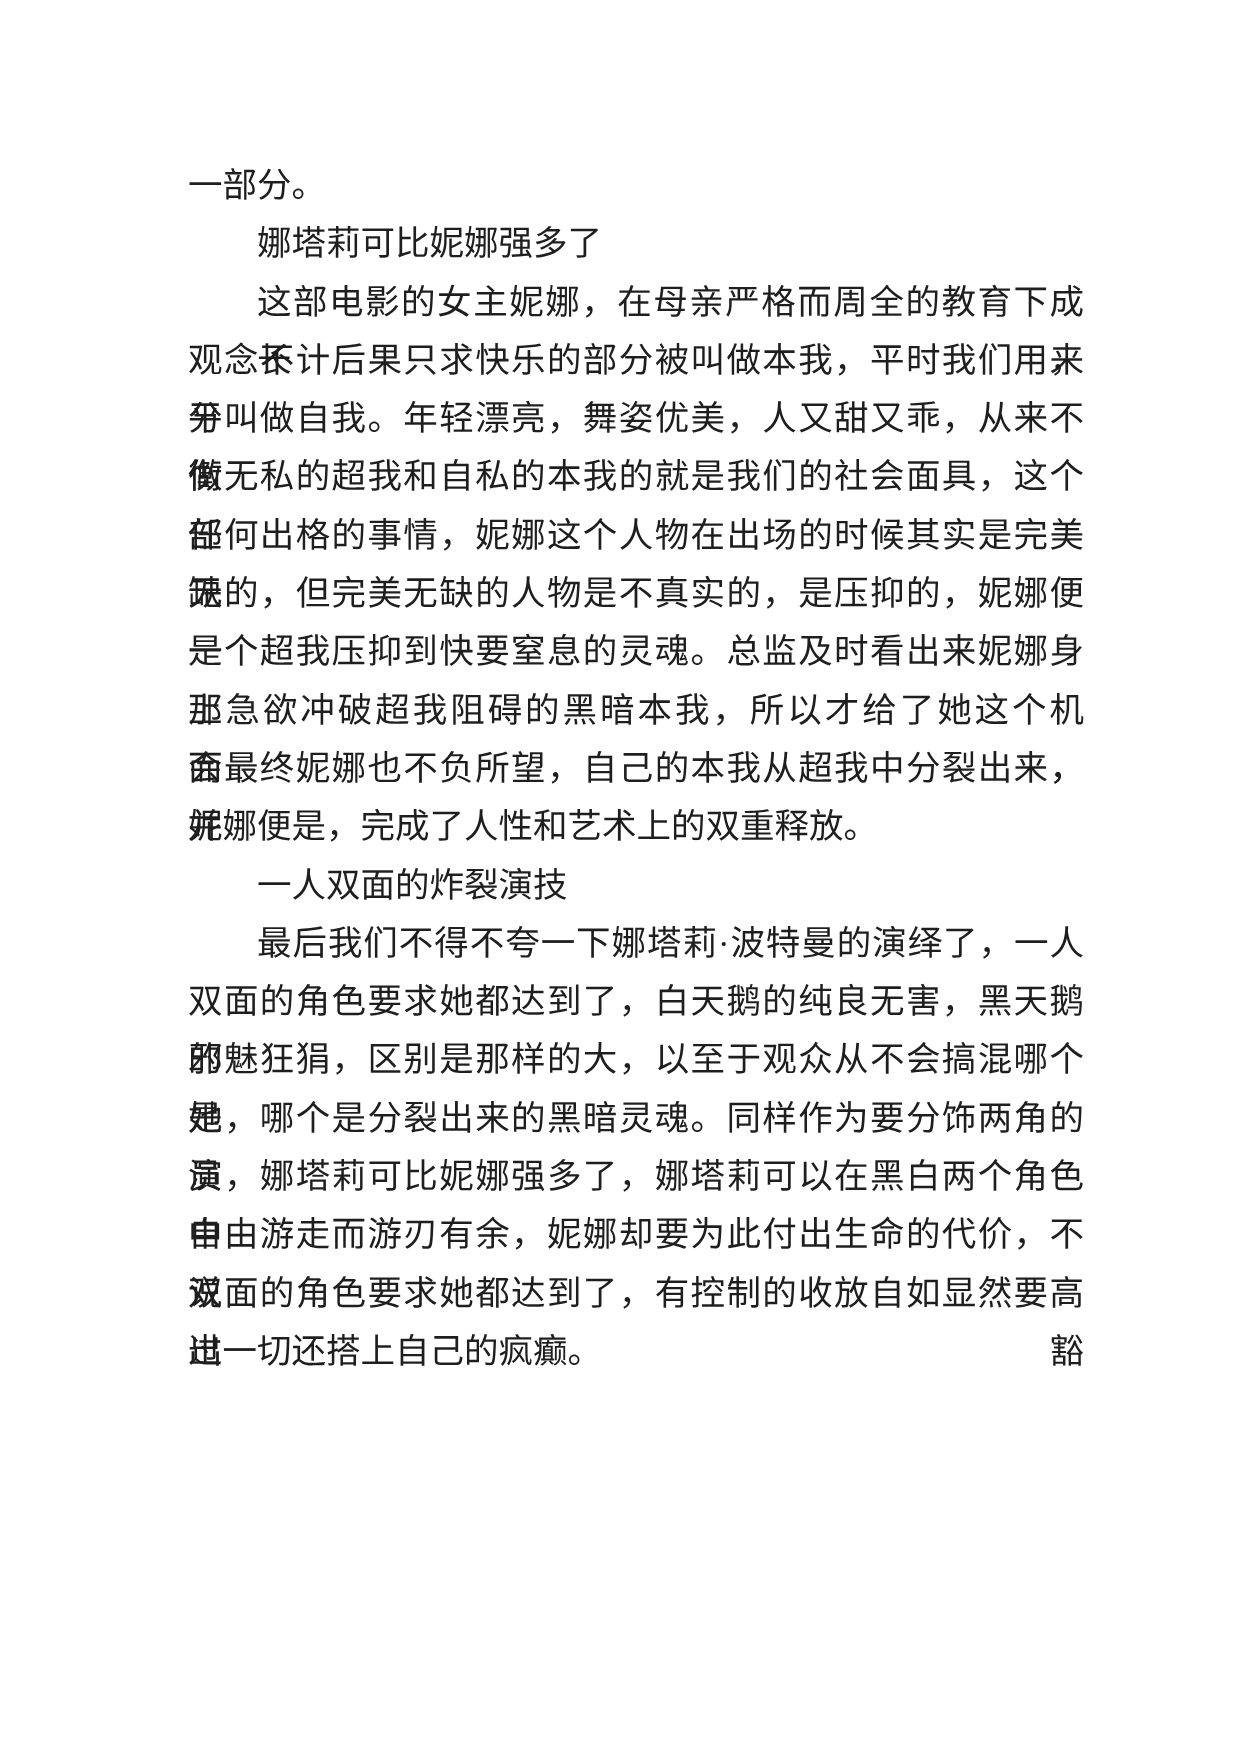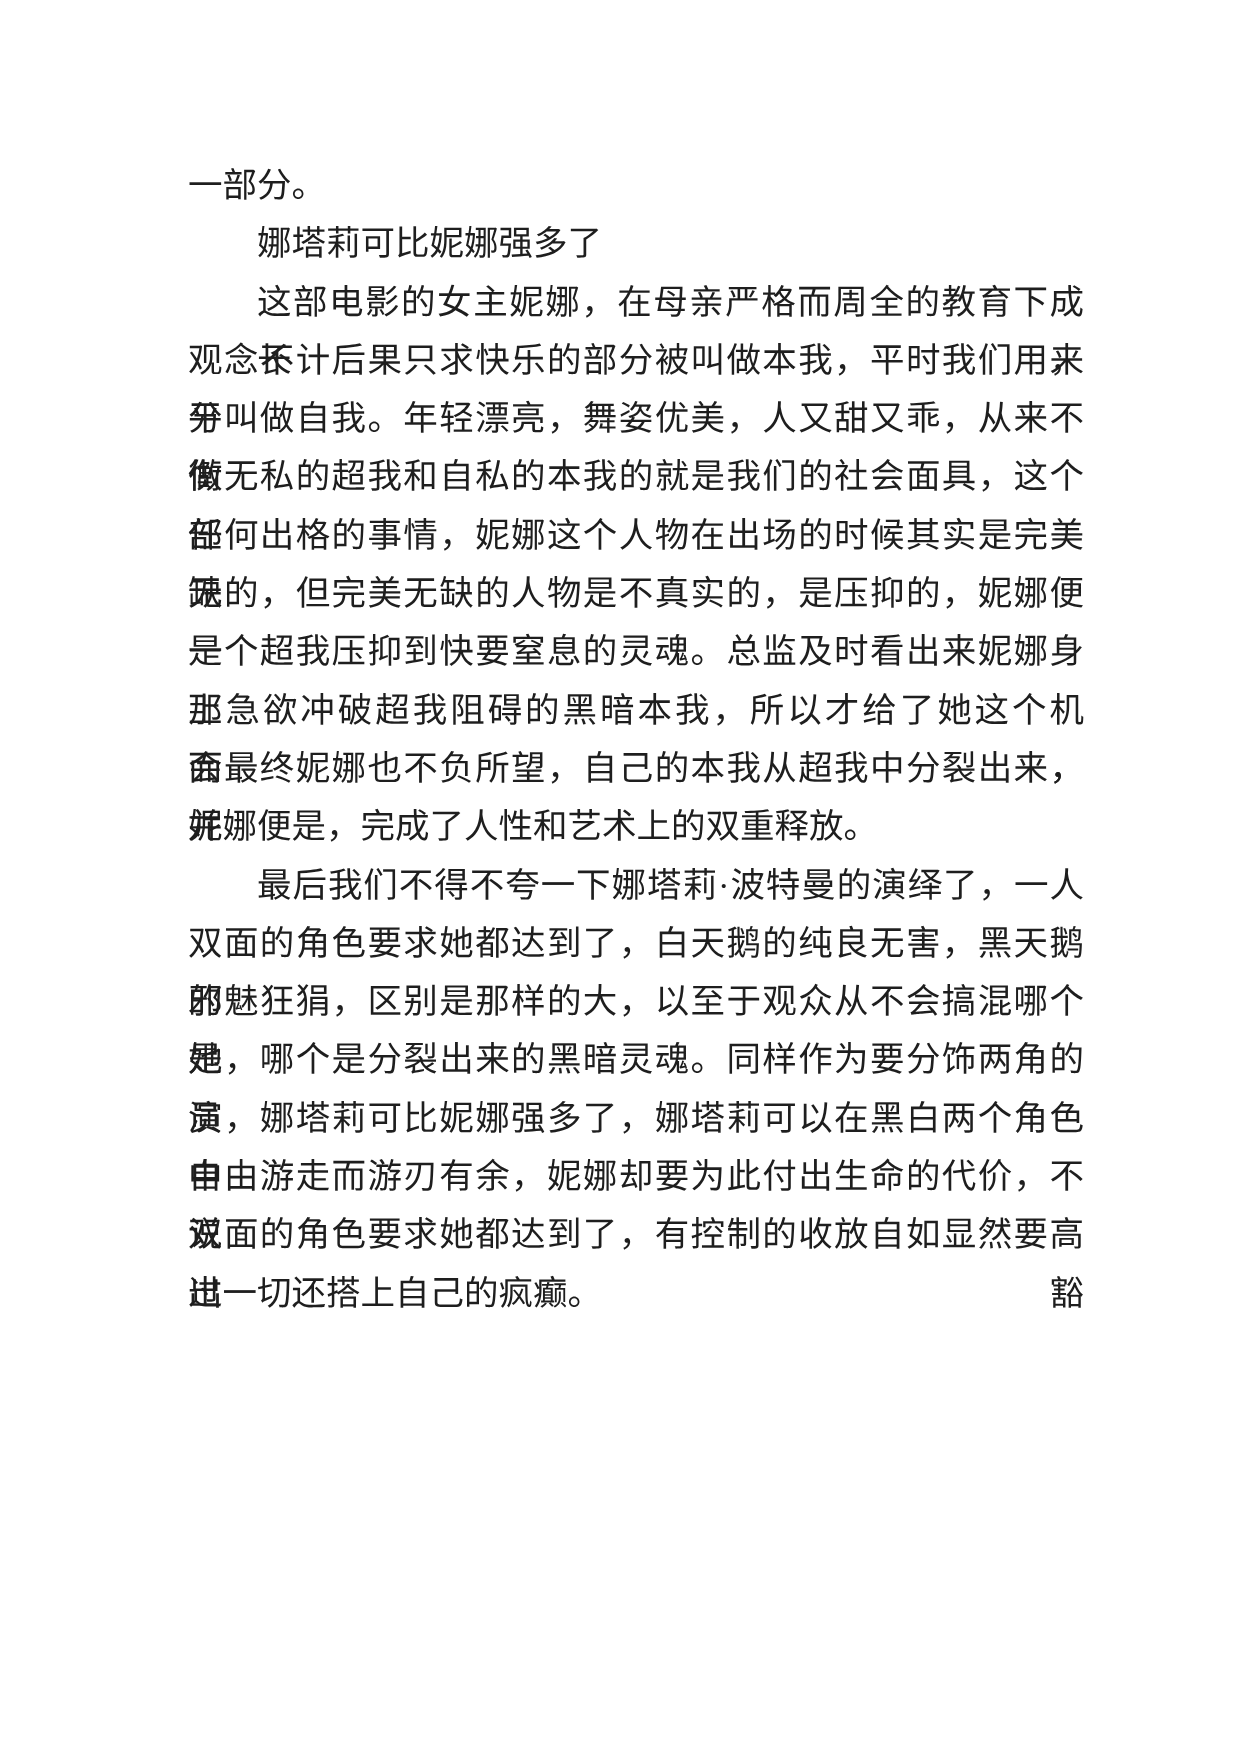"一人双面的炸裂演技" div.line { html: none -> <div>一人双面的炸裂演技</div> }
